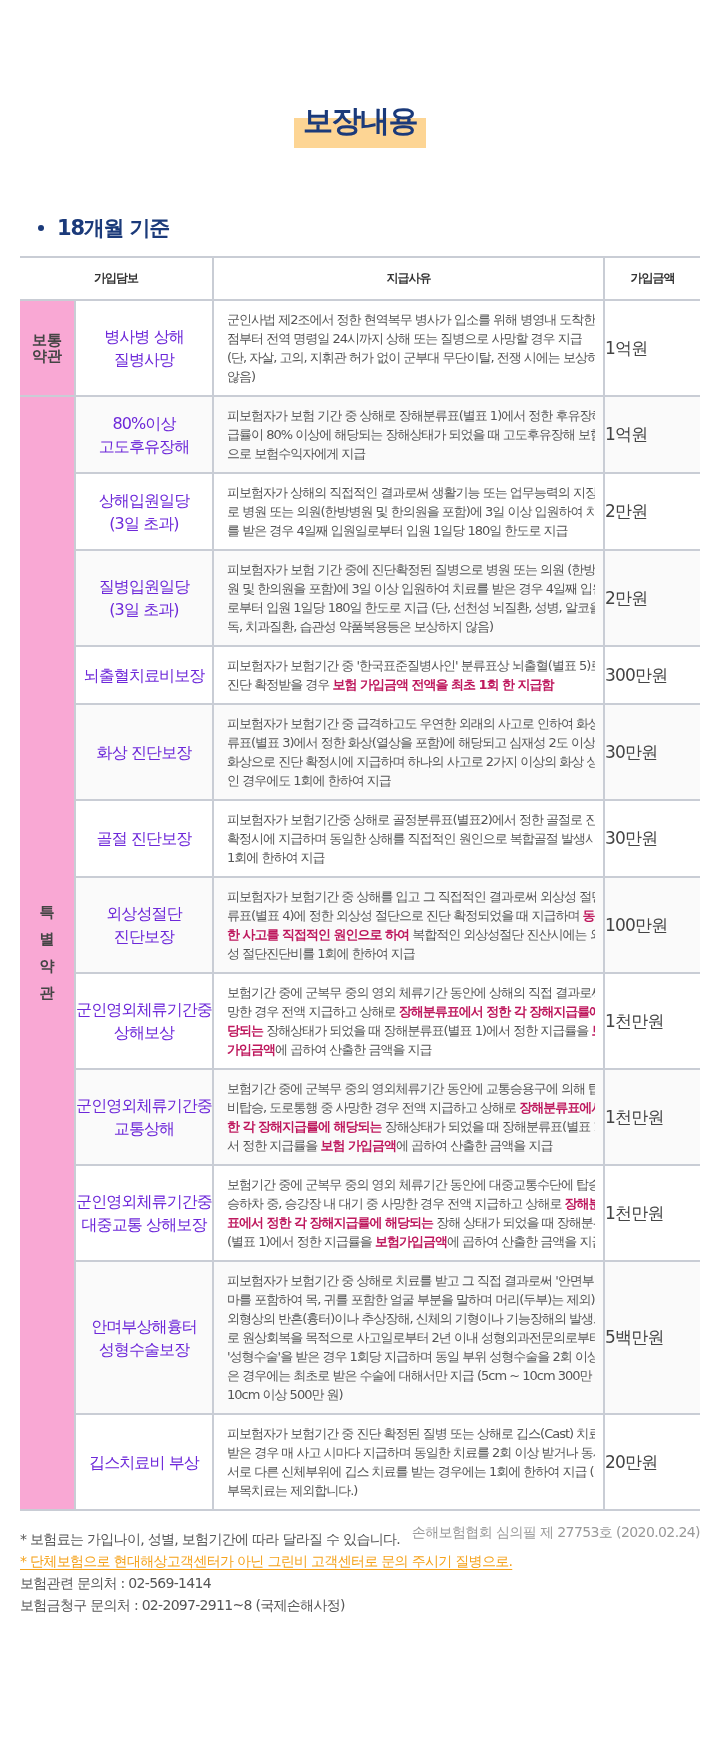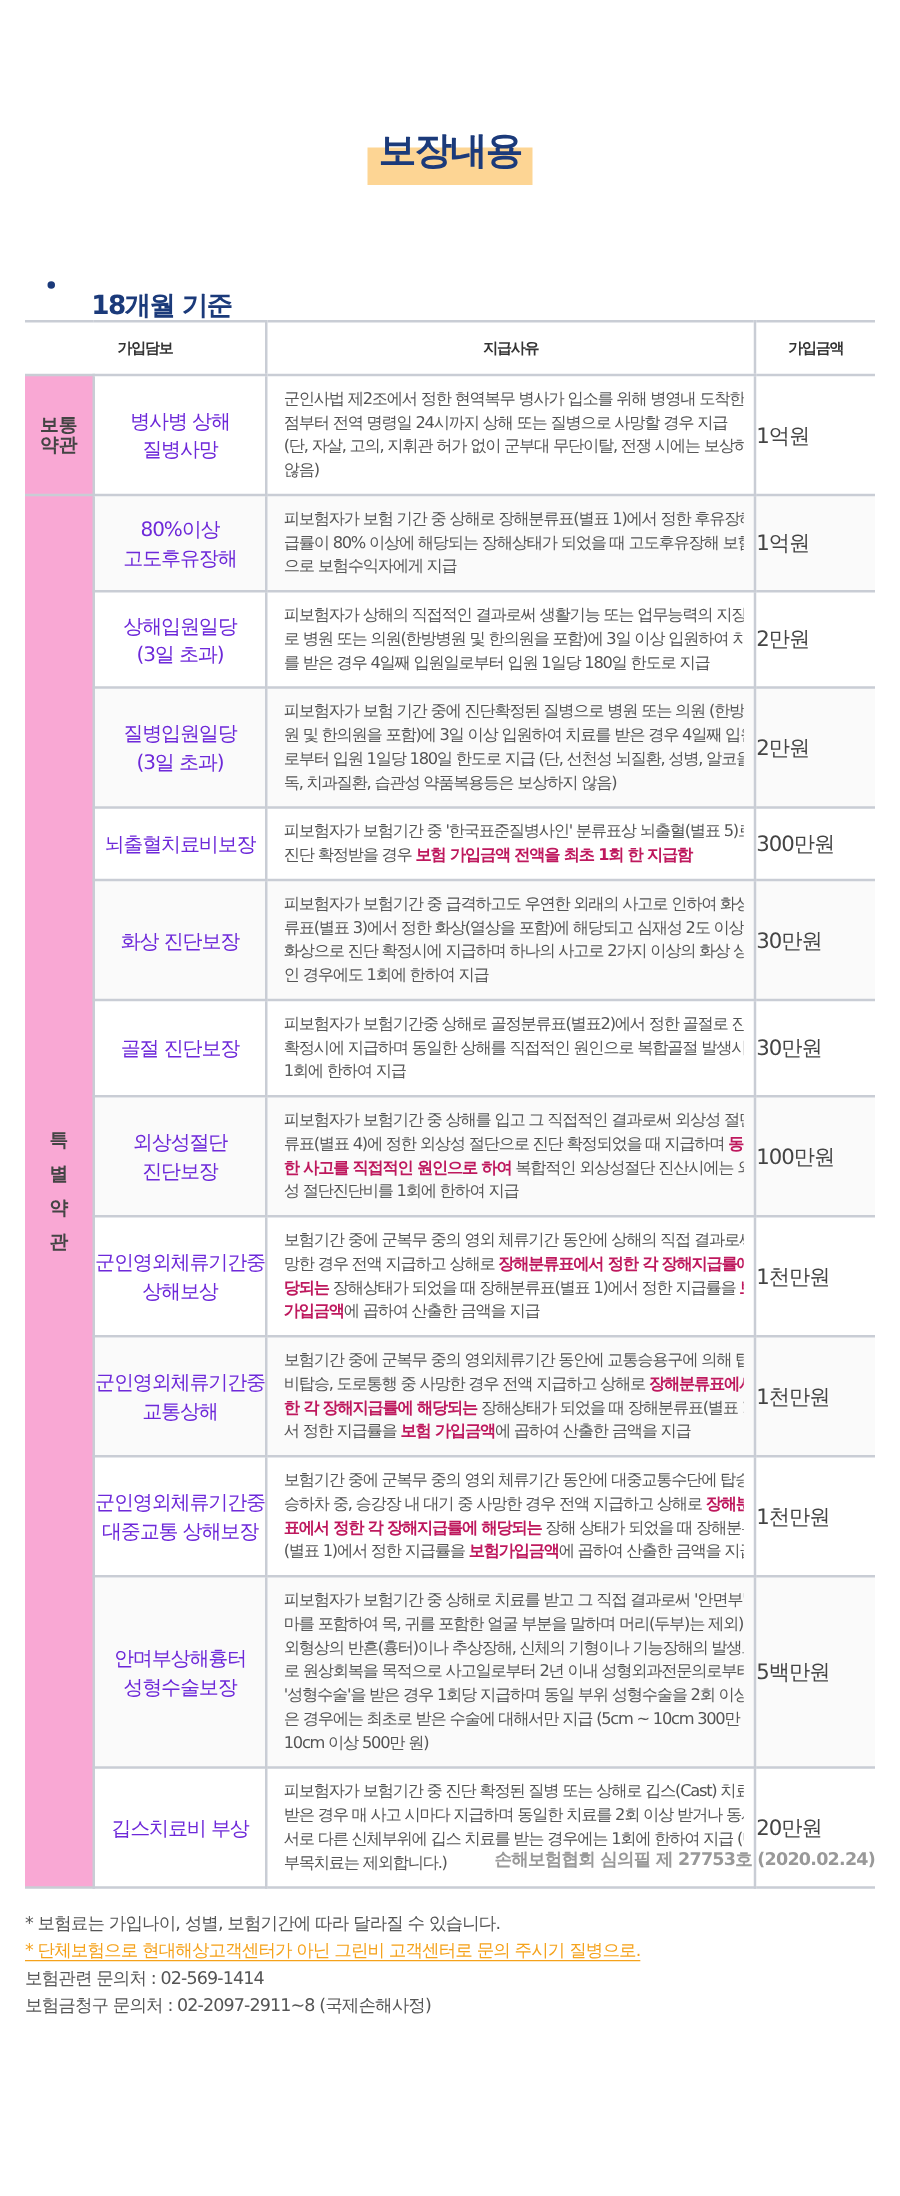"18개월 기준" h2.section { margin: 16px -> 0 }
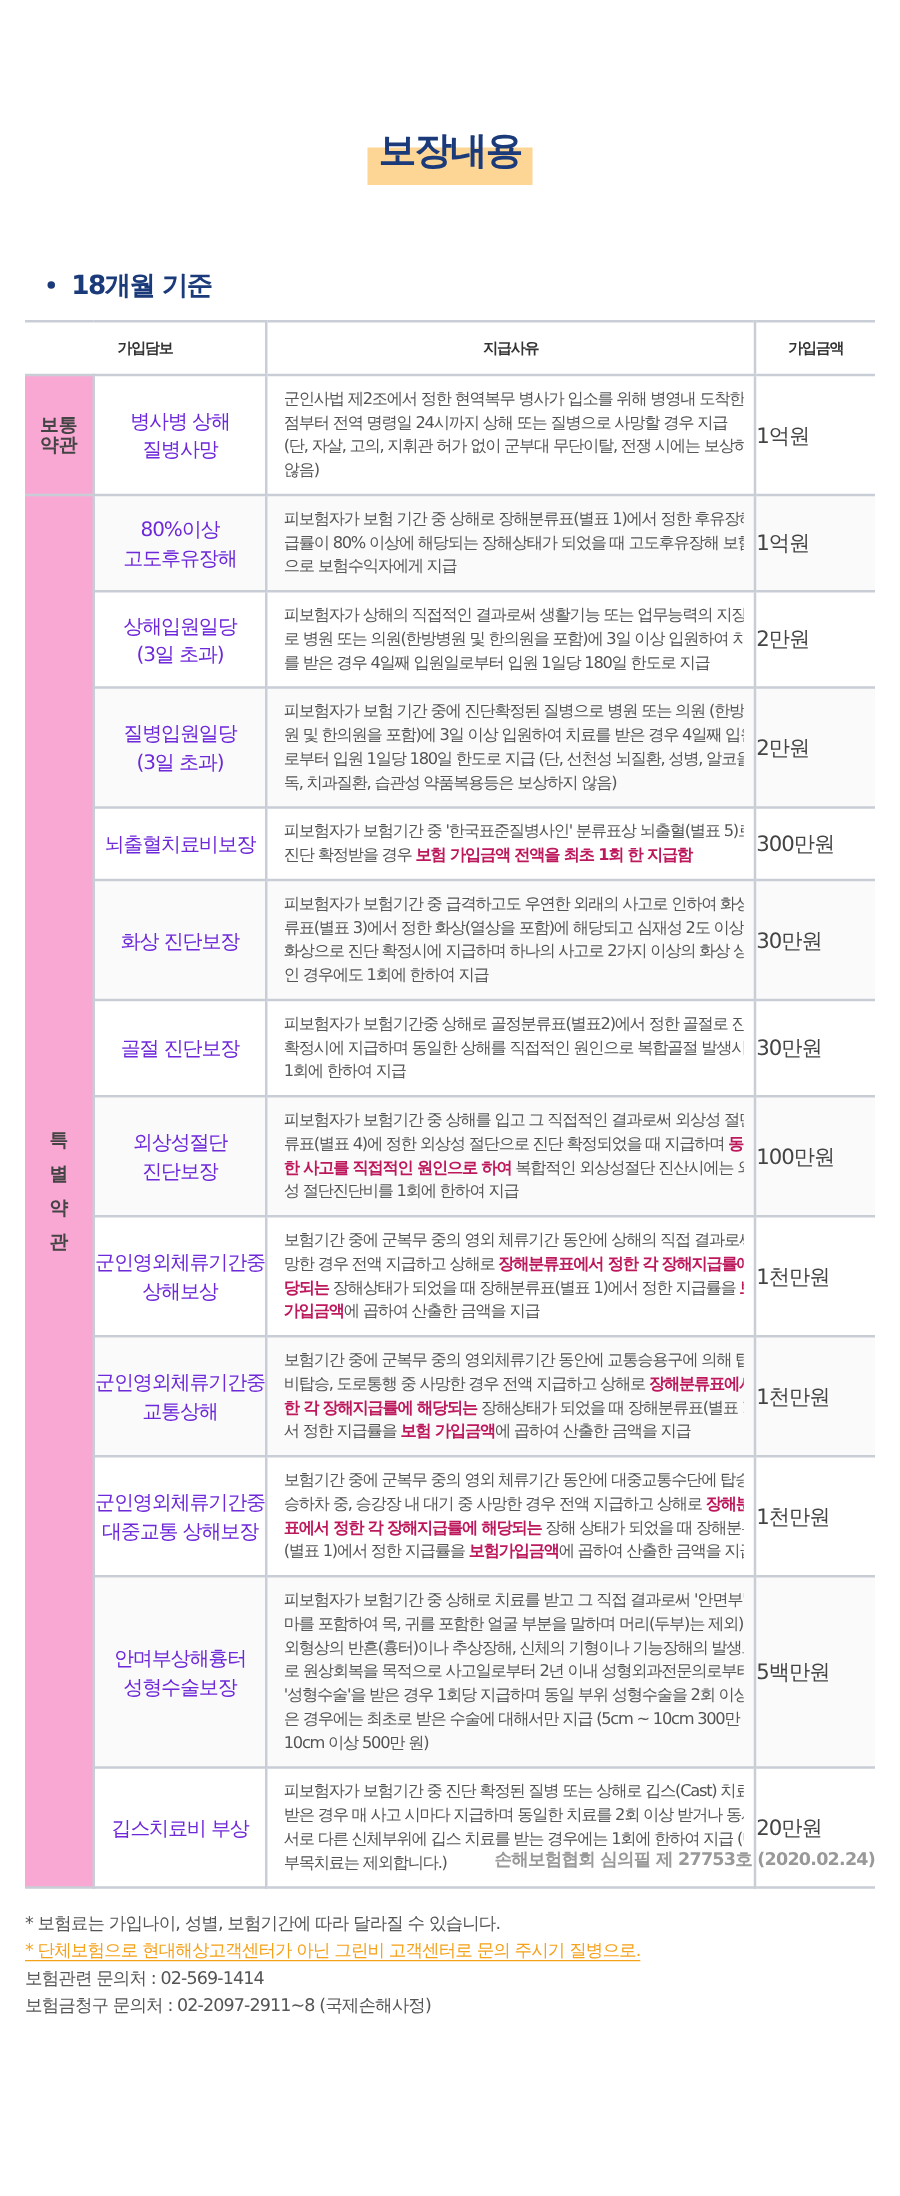"손해보험협회 심의필 제 27753호 (2020.02.24)" .approval { font-weight: bold -> none; top: 1478px -> 1522px }
